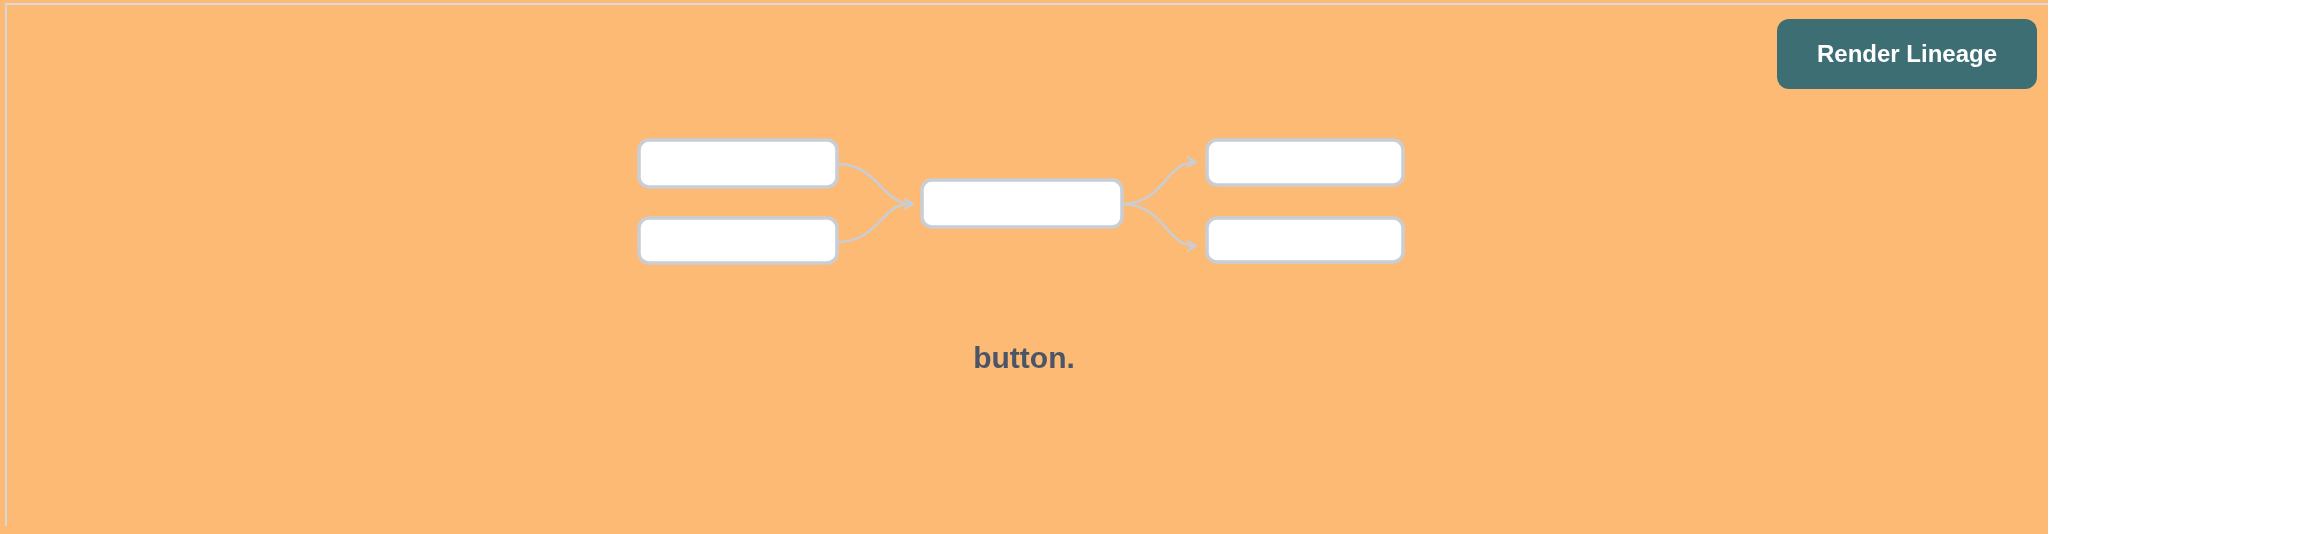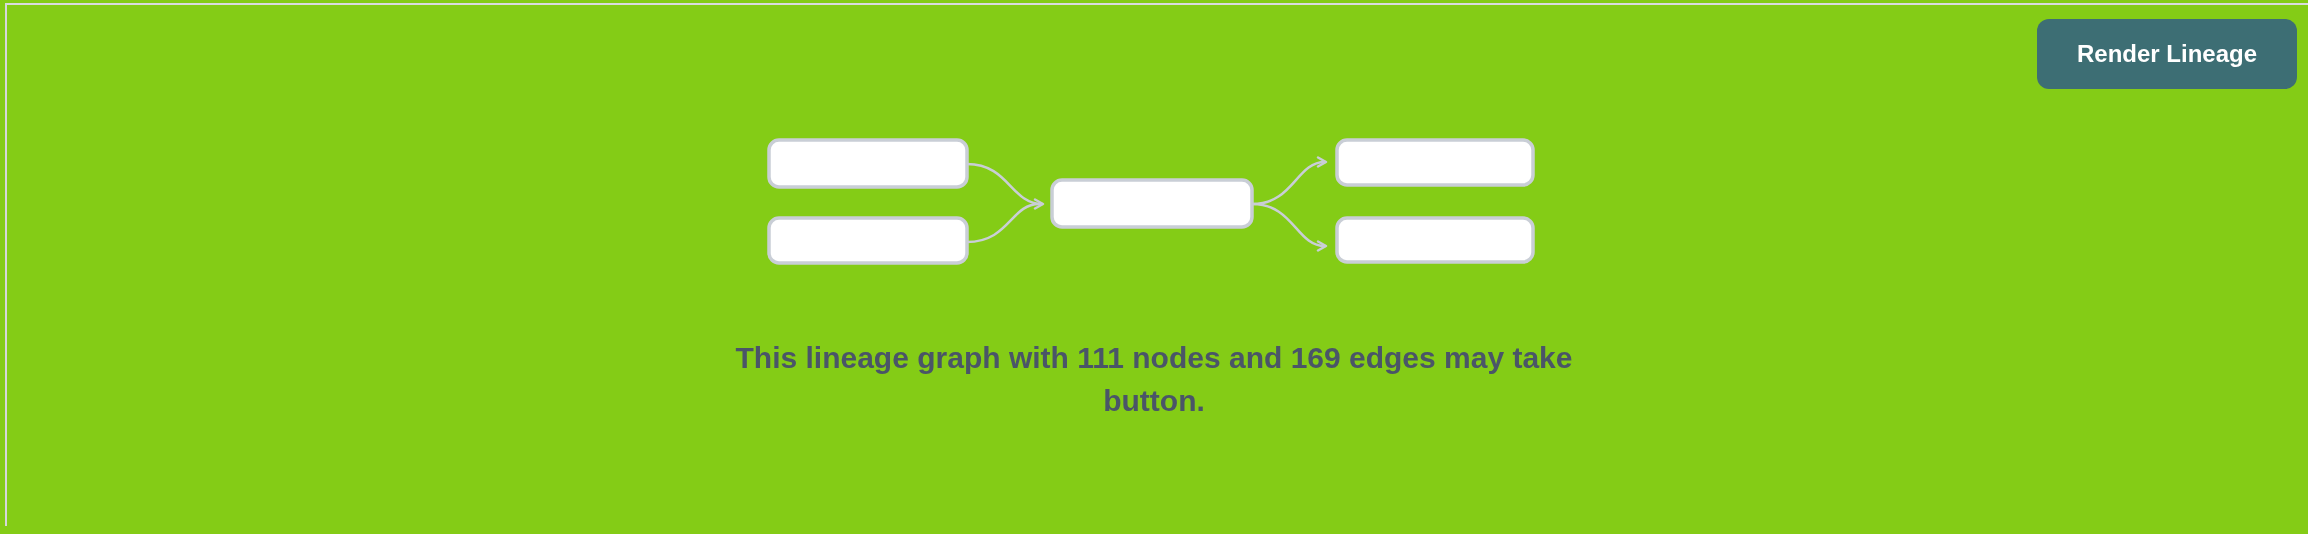"Render Lineage" .panel { background: #84cc16 -> #fdba74; width: 2308px -> 2048px }
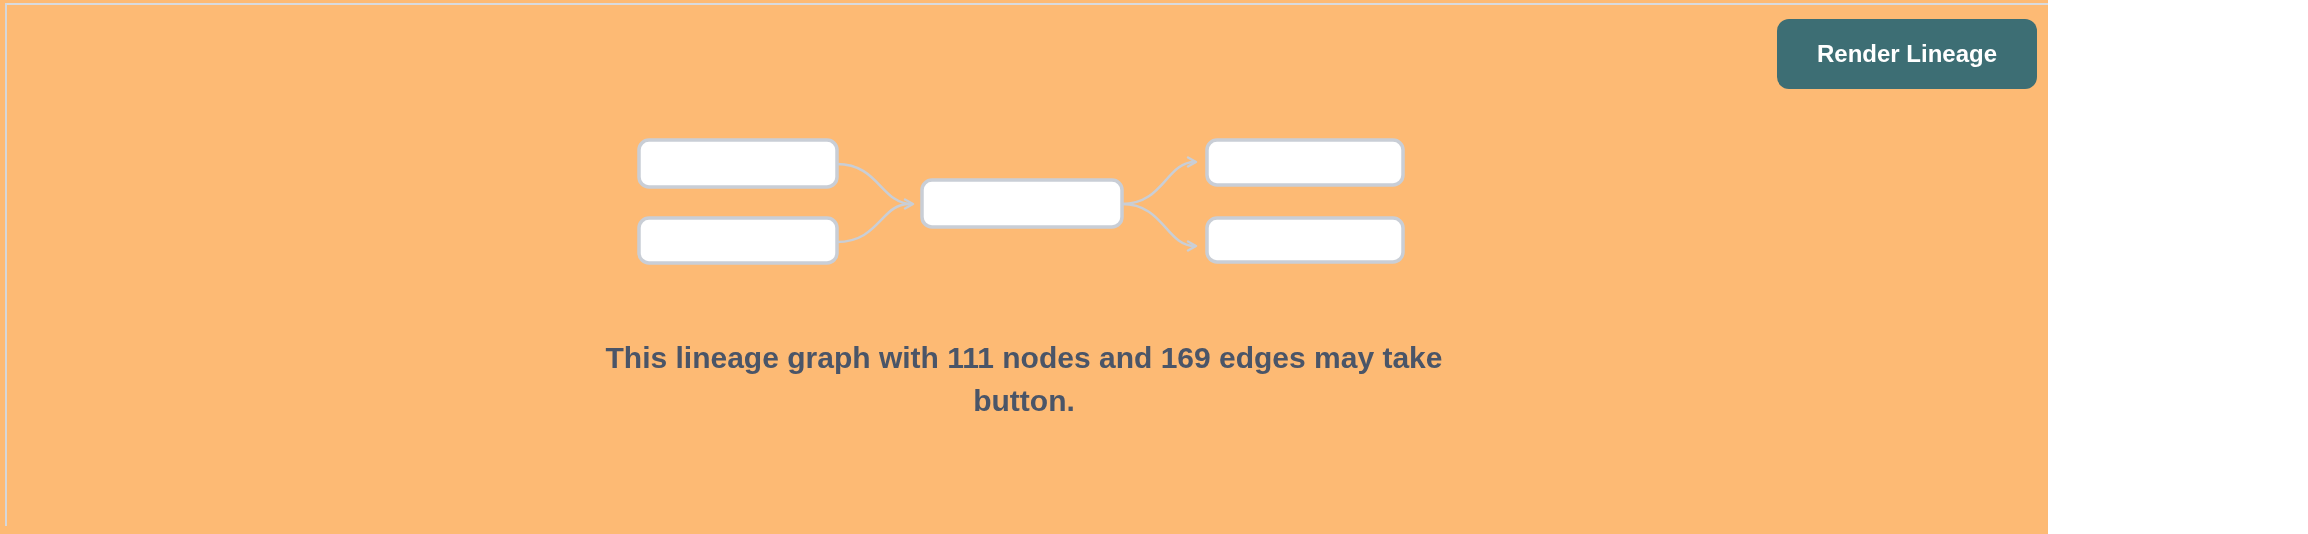"This lineage graph with 111" div { html: <div>This lineage graph with 111 nodes and 169 edges may take</div> -> none }
